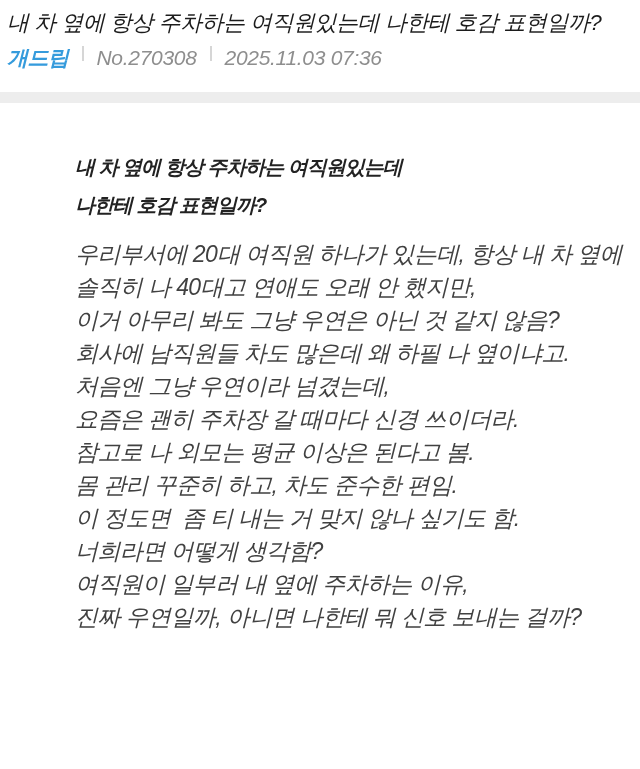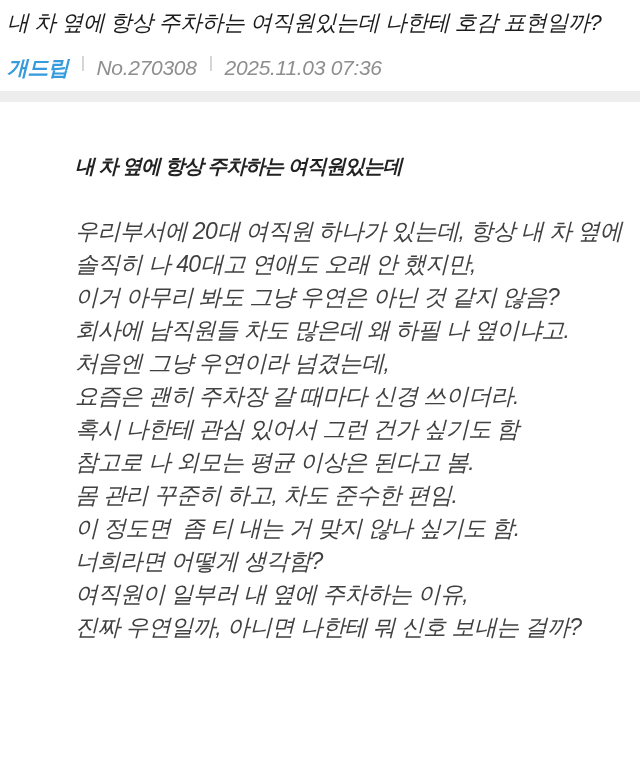"개드립" .post-meta { margin-top: 18px -> 8px; padding-bottom: 11px -> 22px }
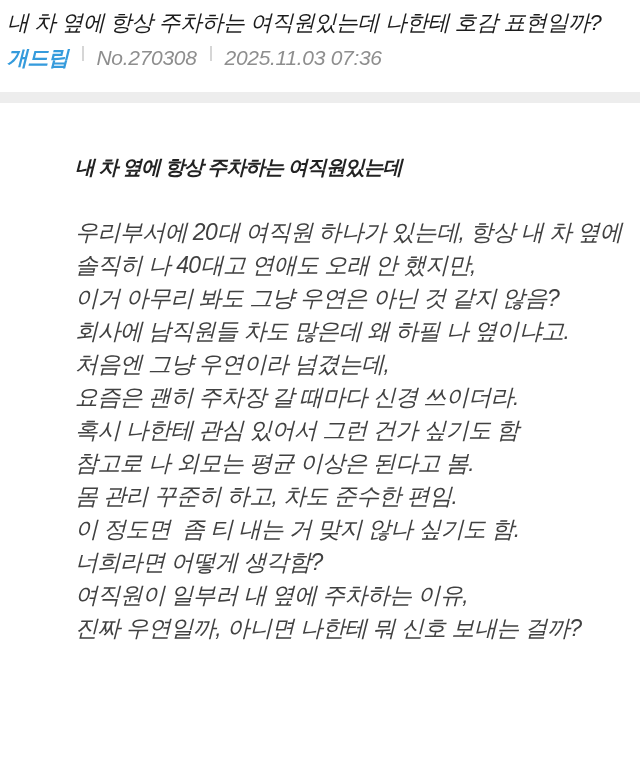"나한테 호감 표현일까?" span { html: none -> <span>나한테 호감 표현일까?</span> }
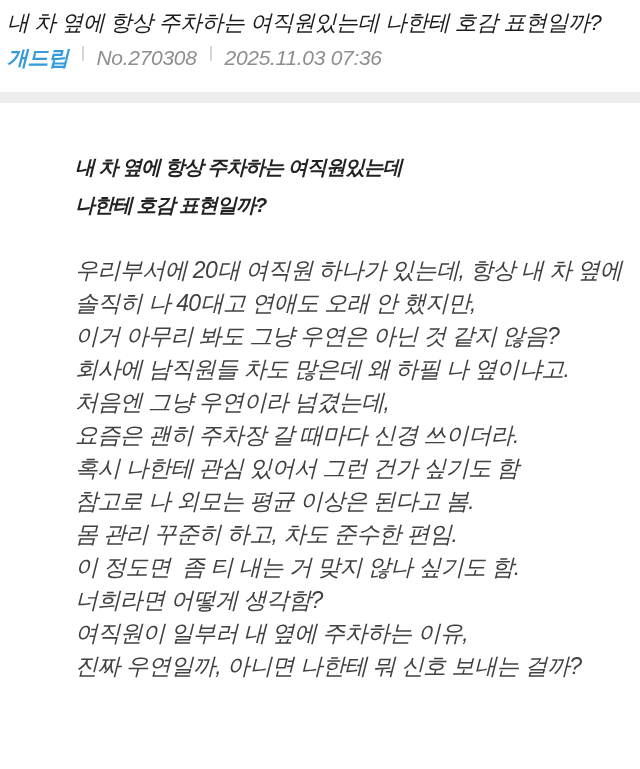"우리부서에 20대 여직원 하나가 있는데," .content-body { margin-top: 30px -> 14px }
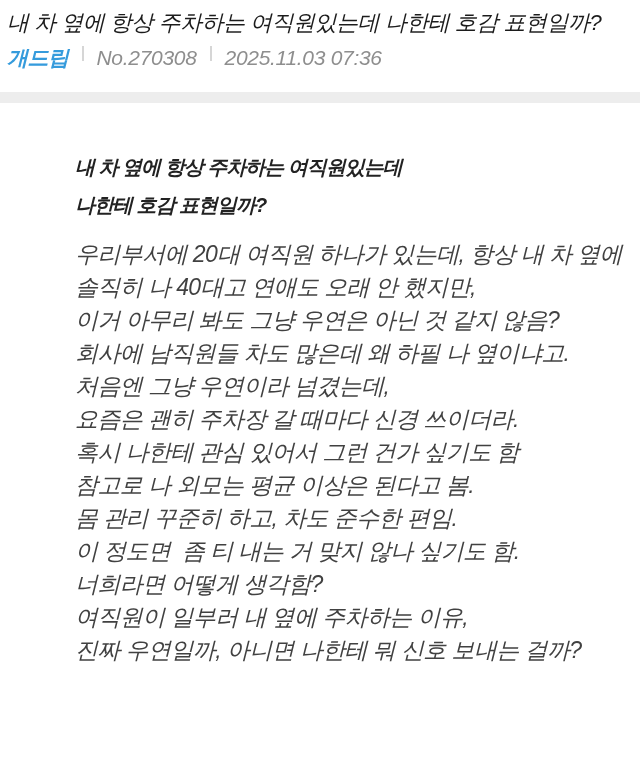"혹시 나한테 관심 있어서 그런" div.body-line { html: <div>혹시 나한테 관심 있어서 그런 건가 싶기도 함</div> -> none }
